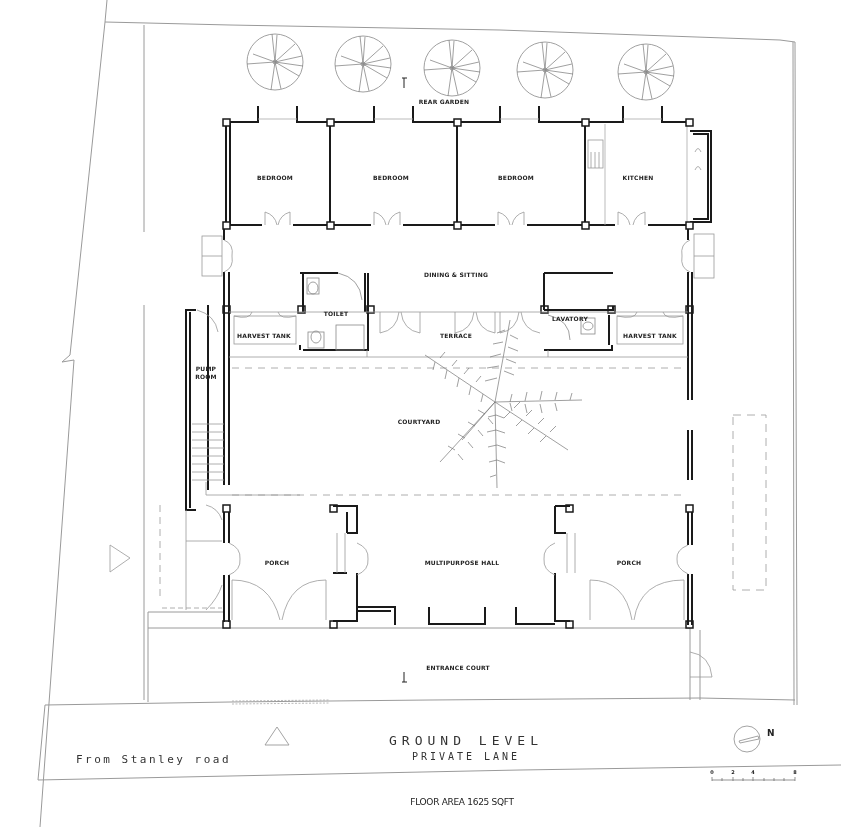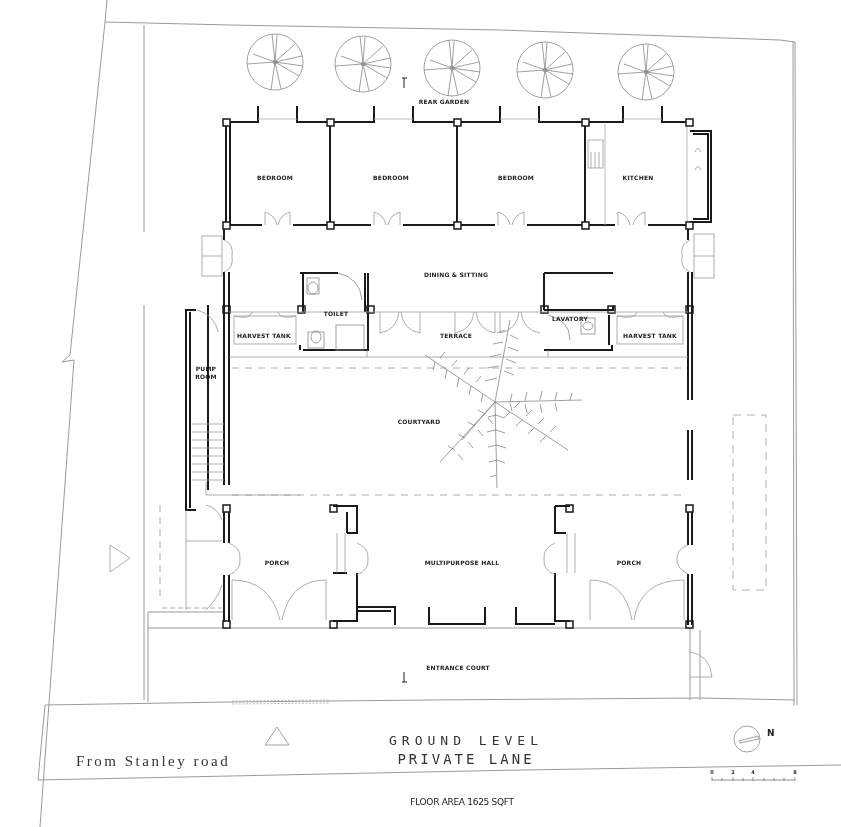"From Stanley road" .t-stanley { font-family: Liberation Serif, serif -> none; font-size: 15px -> 11px }
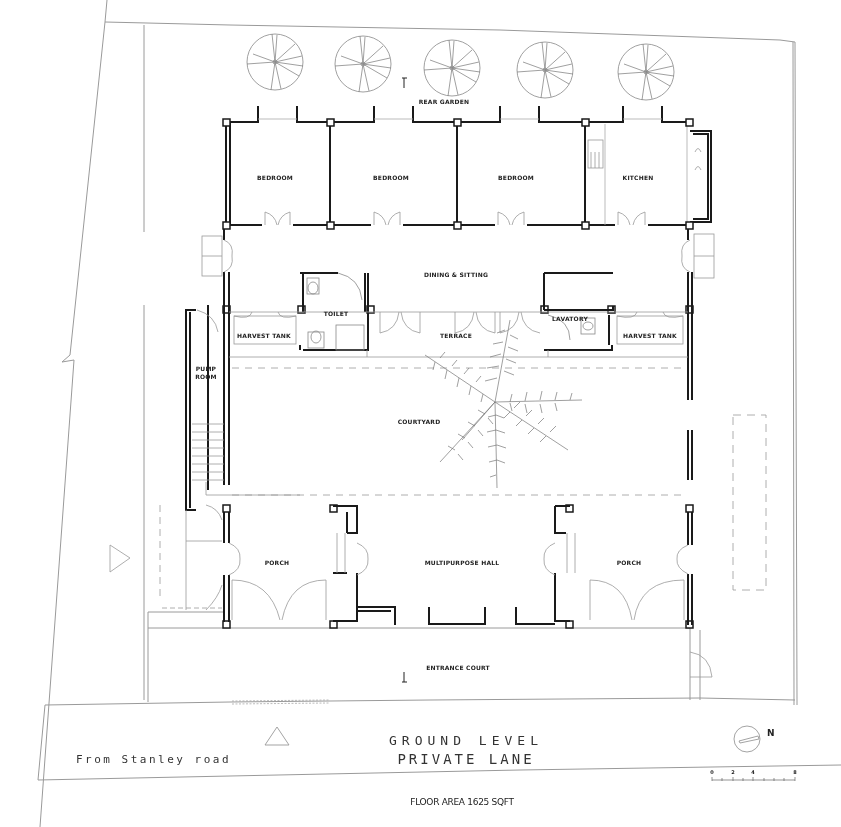"PRIVATE LANE" .t-lane { font-size: 14px -> 10px }
